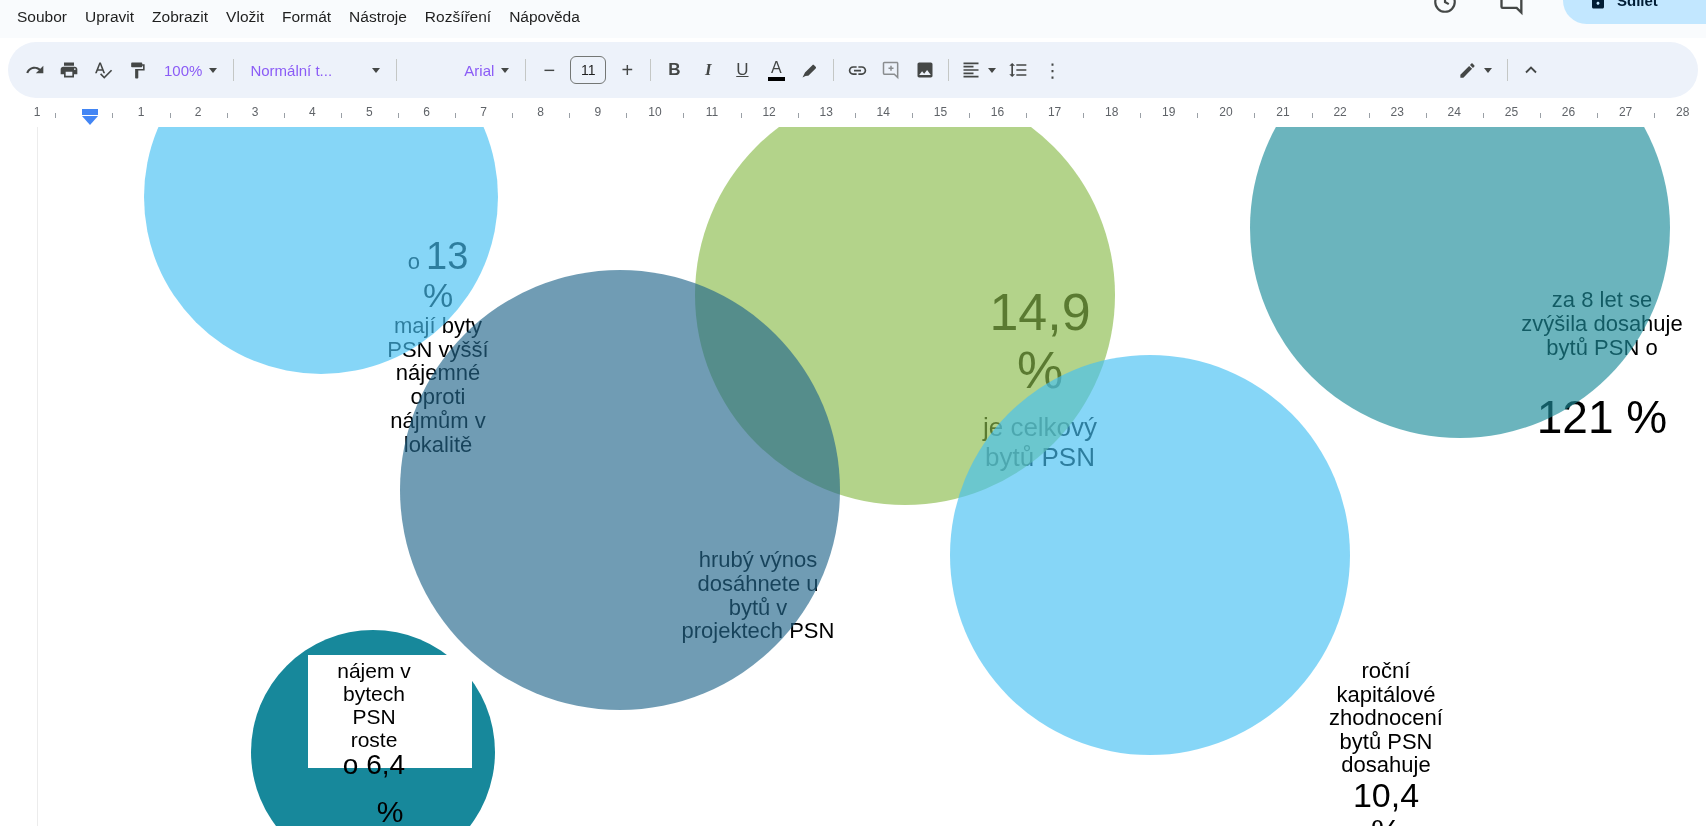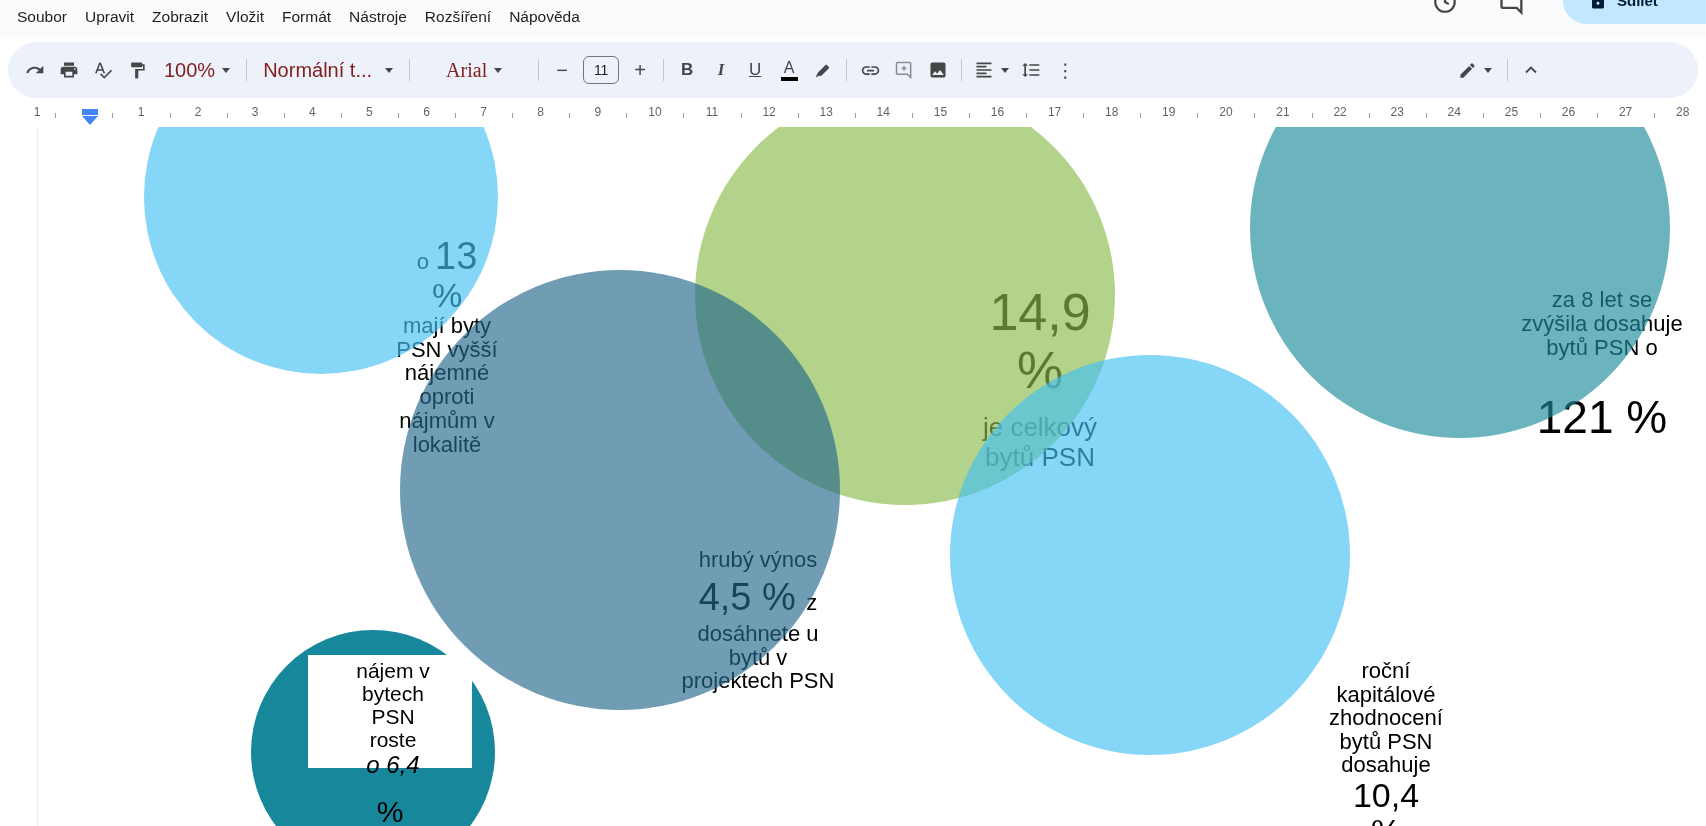"100%" .tlabel { color: #7f1d1d -> #8b5cf6; font-size: 20px -> 15px }
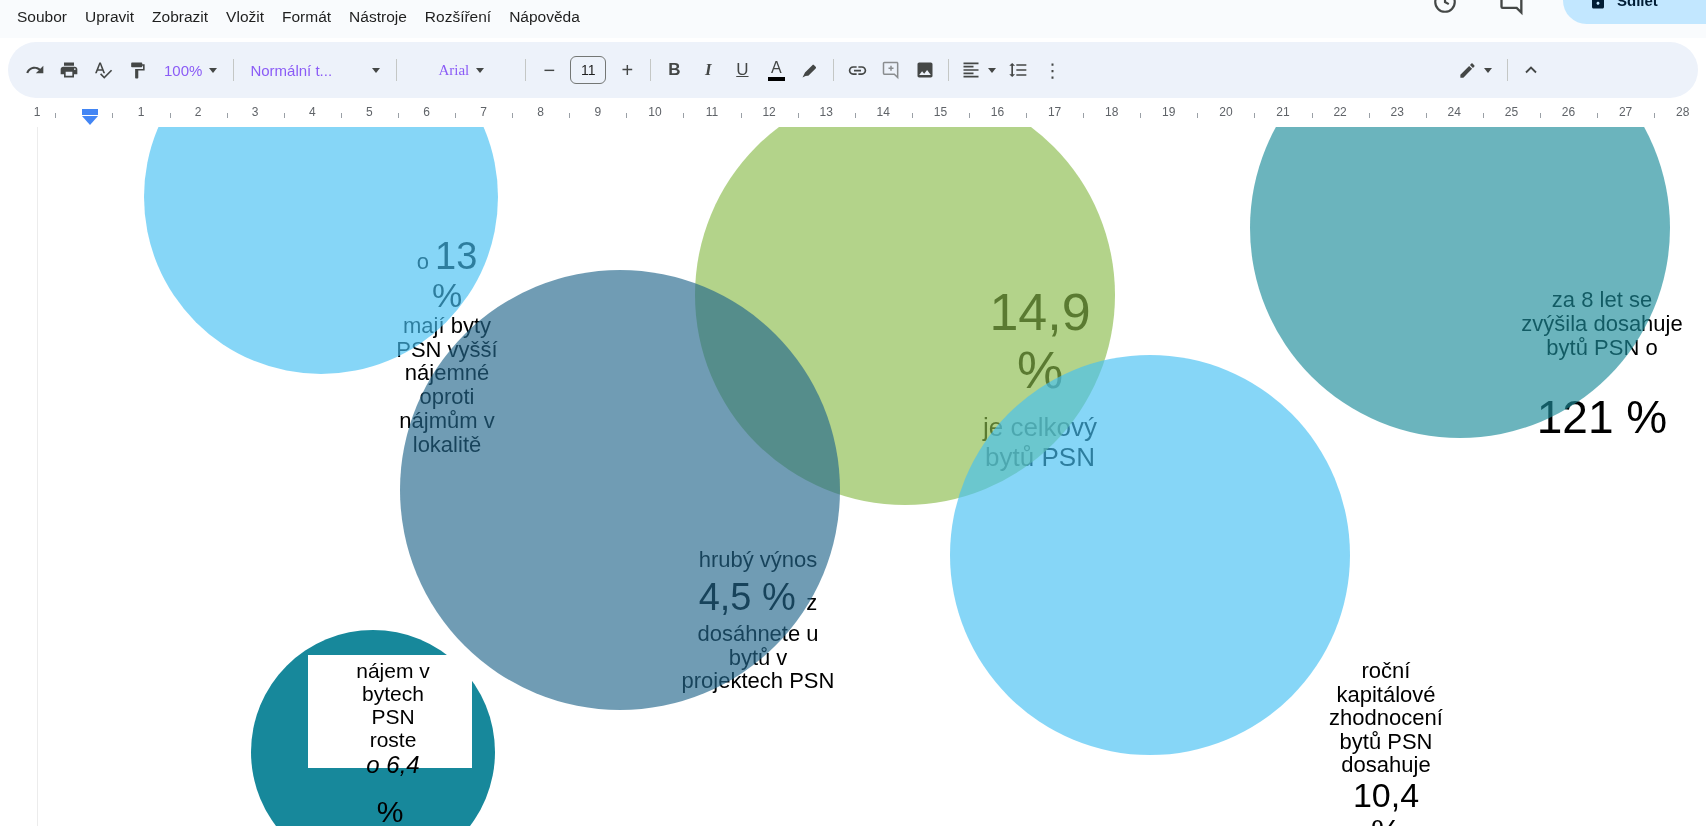"Arial" .font-box { font-family: Liberation Serif, serif -> none; justify-content: center -> flex-end }
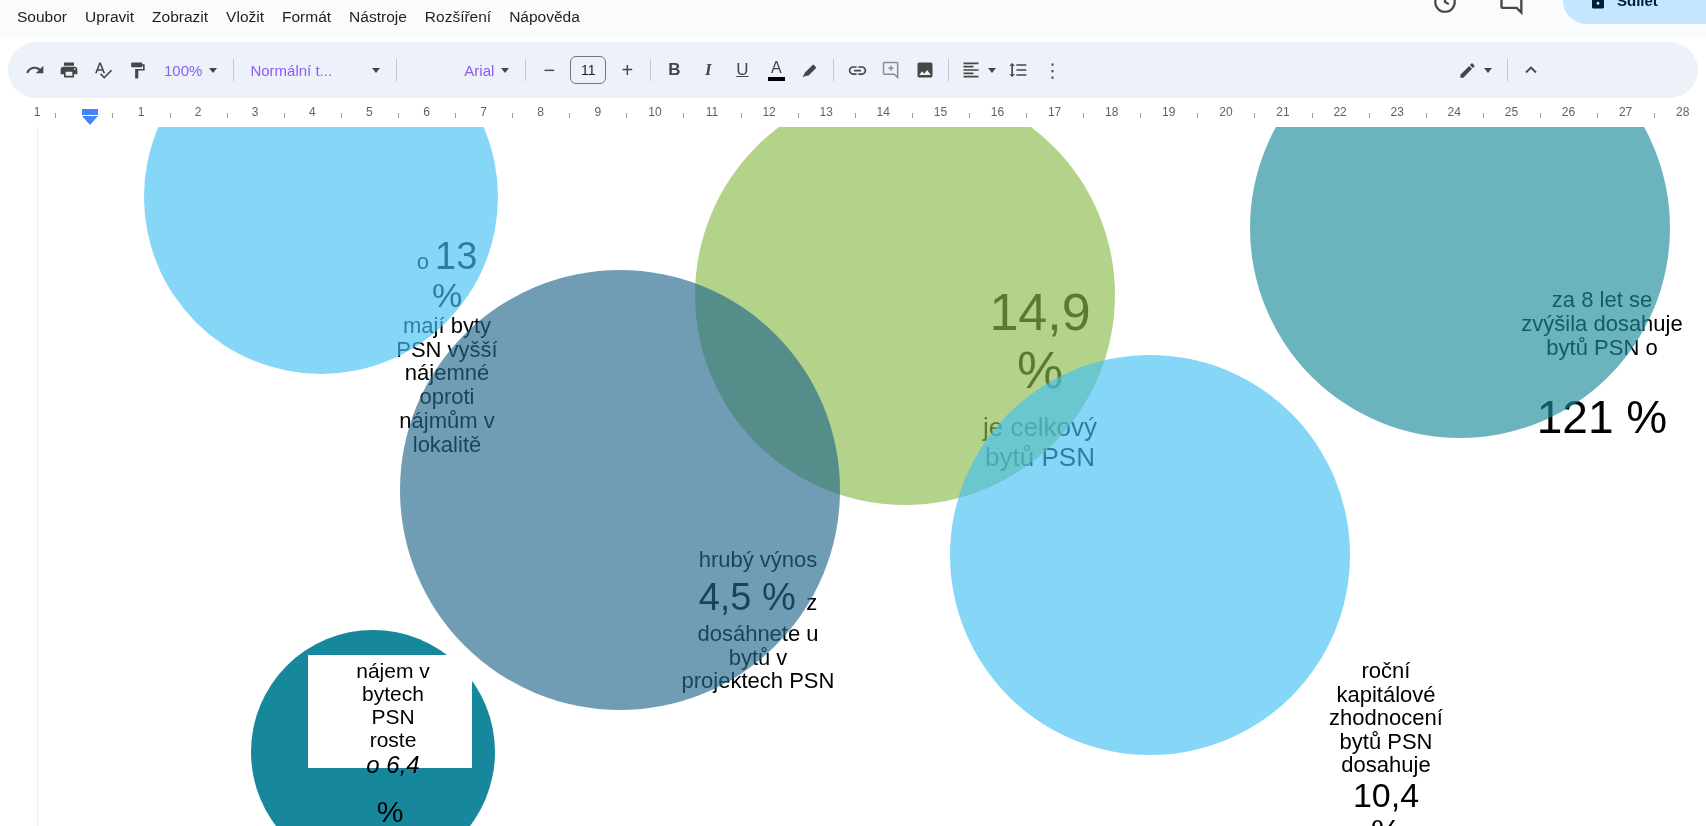"o 13" #t-a { left: 357px -> 348px }
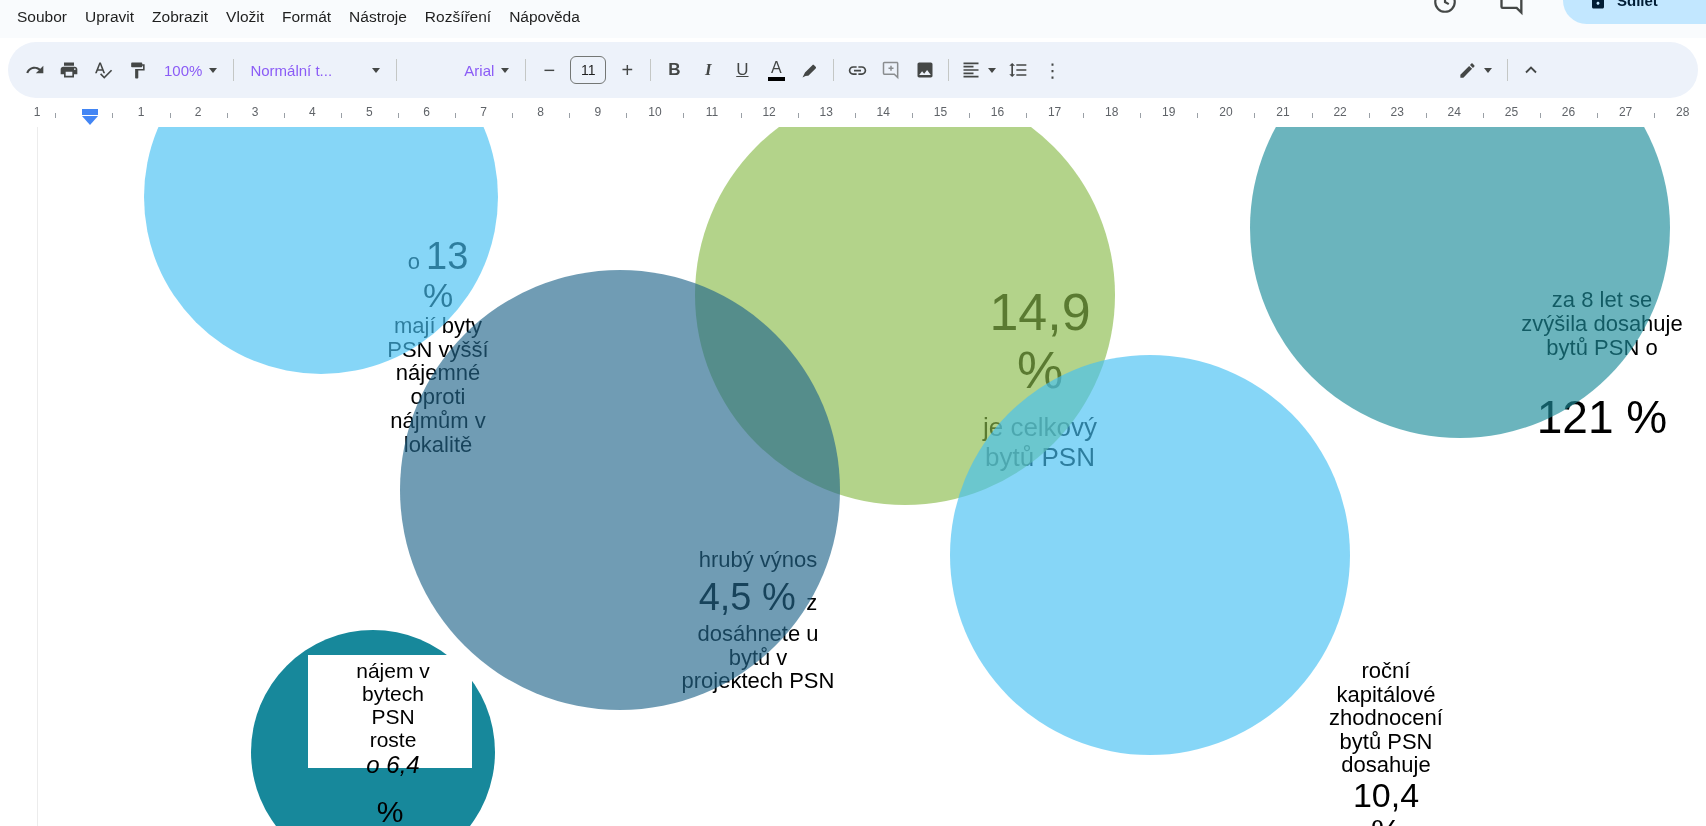"4,5 % z" div.ln { html: <div><span>4,5 % </span><span>z</span></div> -> none }
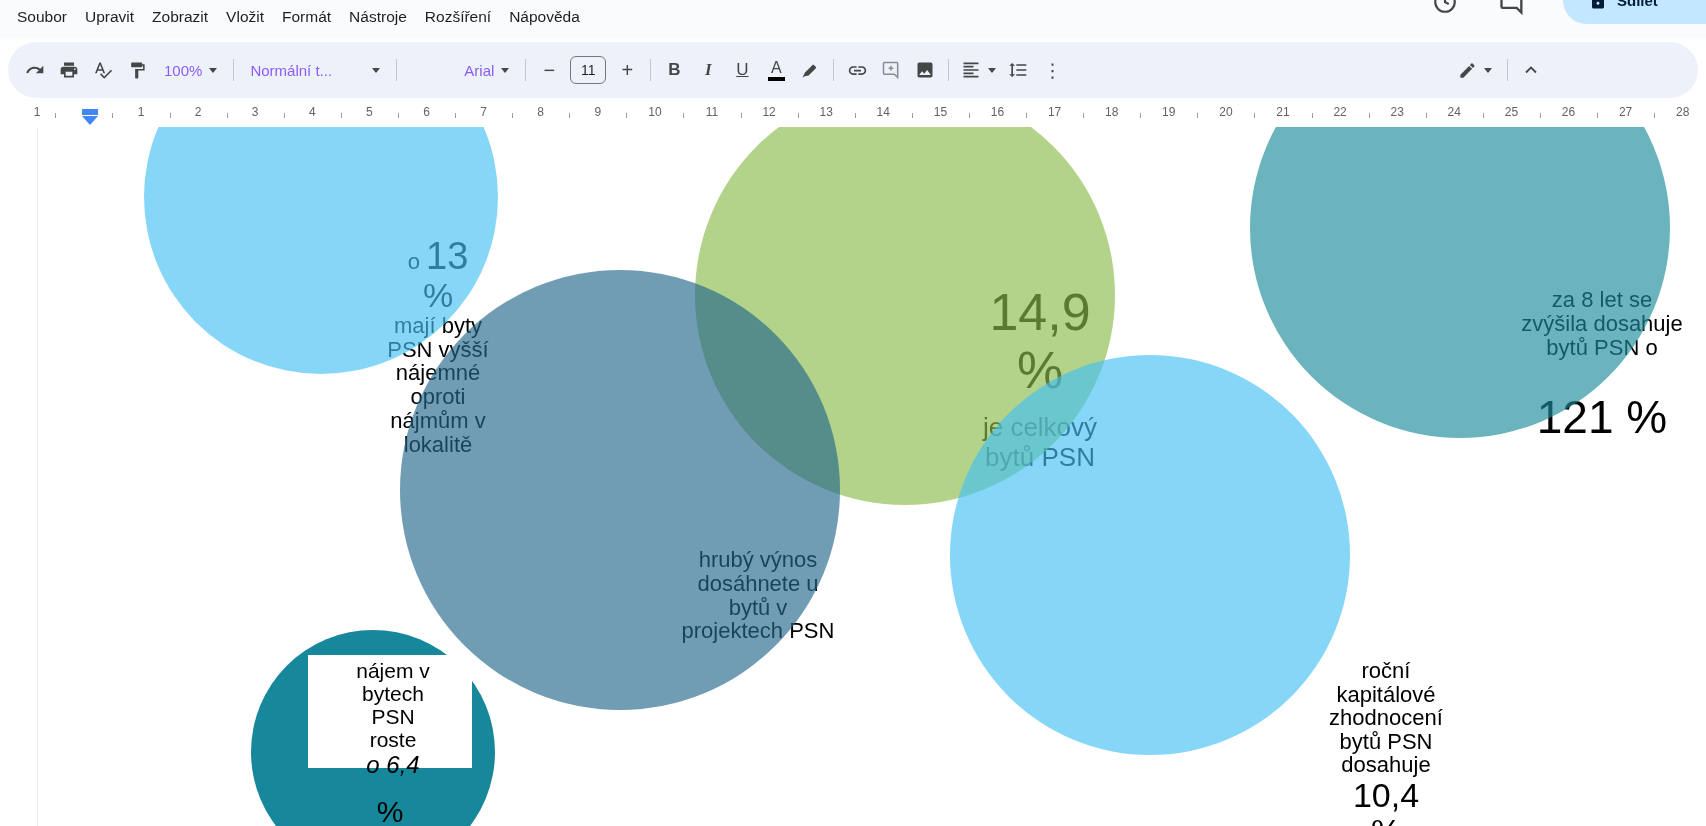"nájem v" #t-f { left: 311px -> 292px }
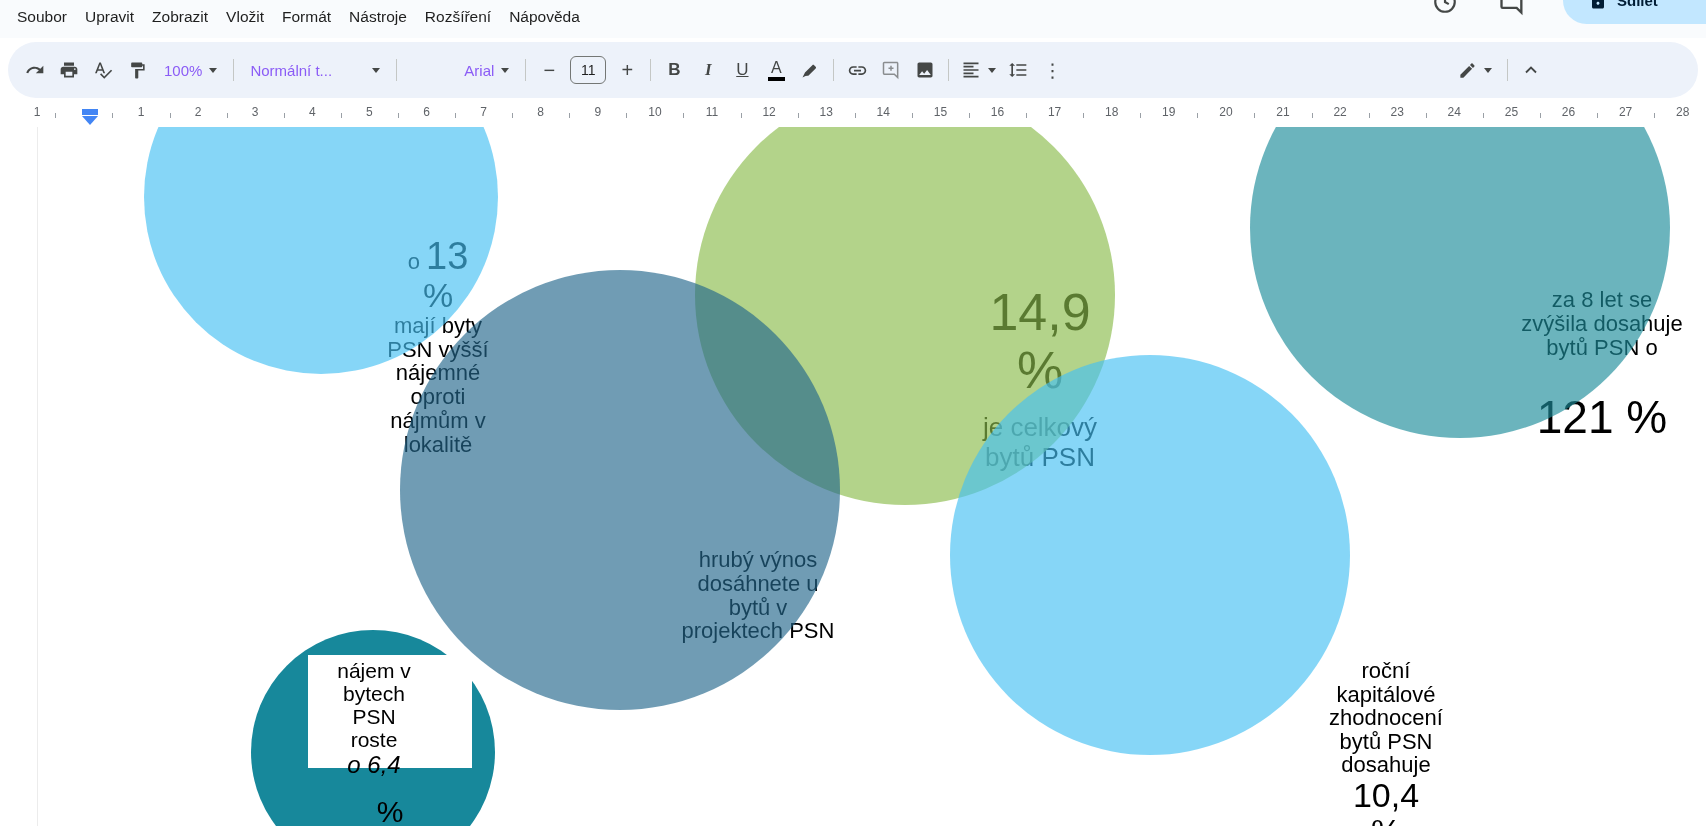"o 6,4" .sz-m { font-size: 24px -> 28px; font-style: italic -> none }
